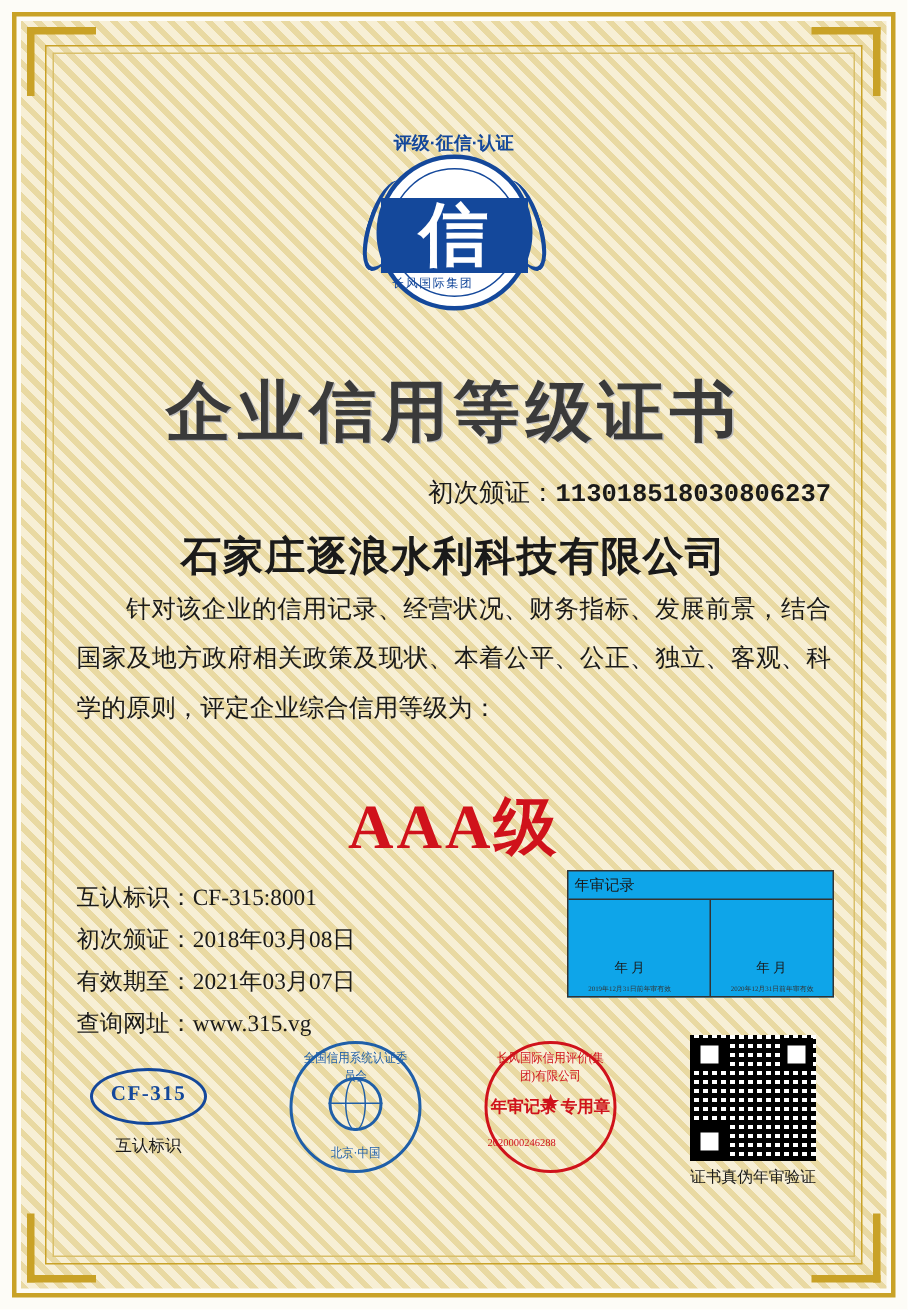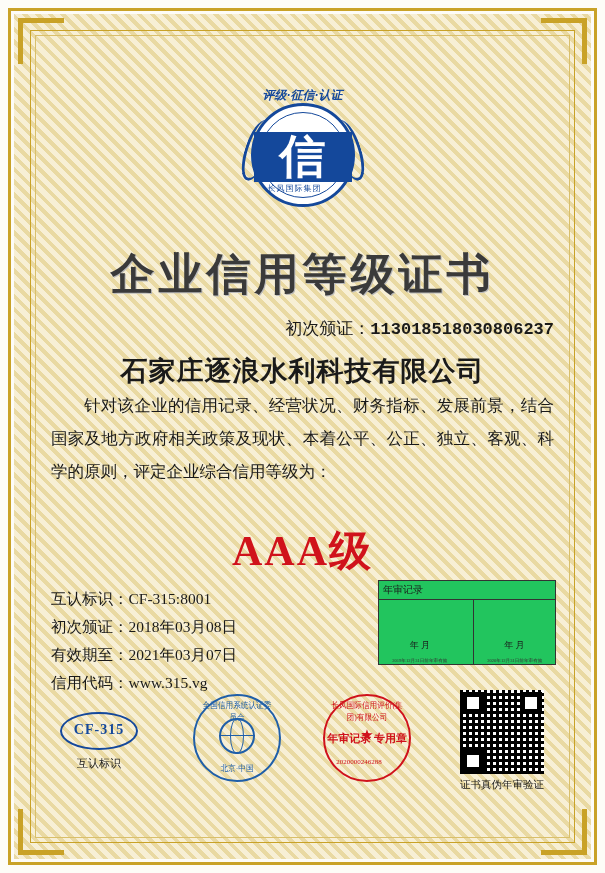"评级·征信·认证" .arc-top { font-style: italic -> none }
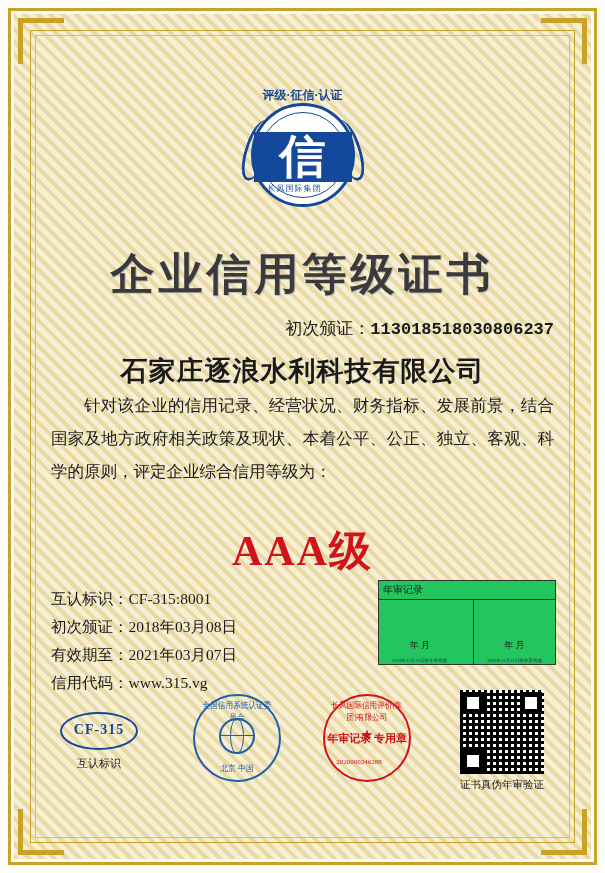"长风国际集团" .emblem-bottom-band { text-align: center -> left }
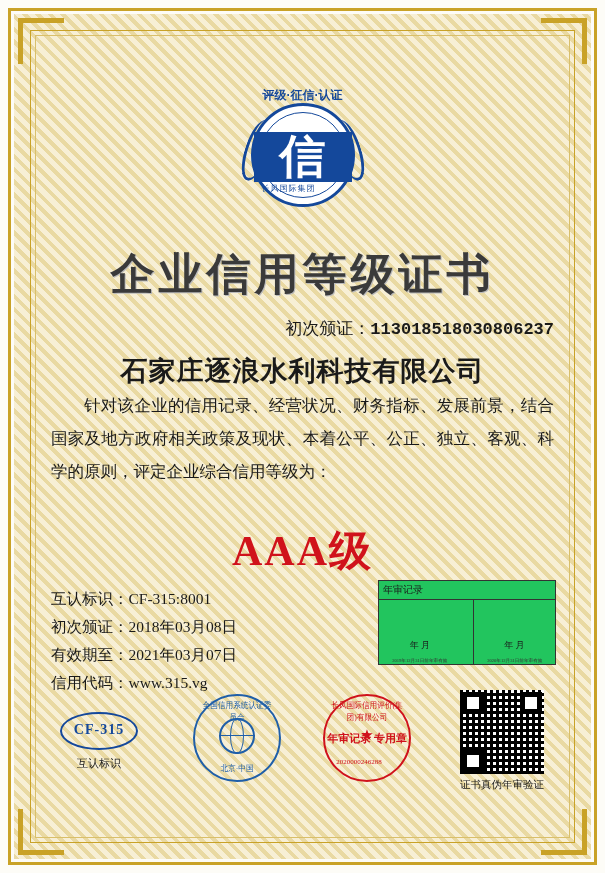"年审记录" .review-box { background: #22c55e -> #0ea5e9 }
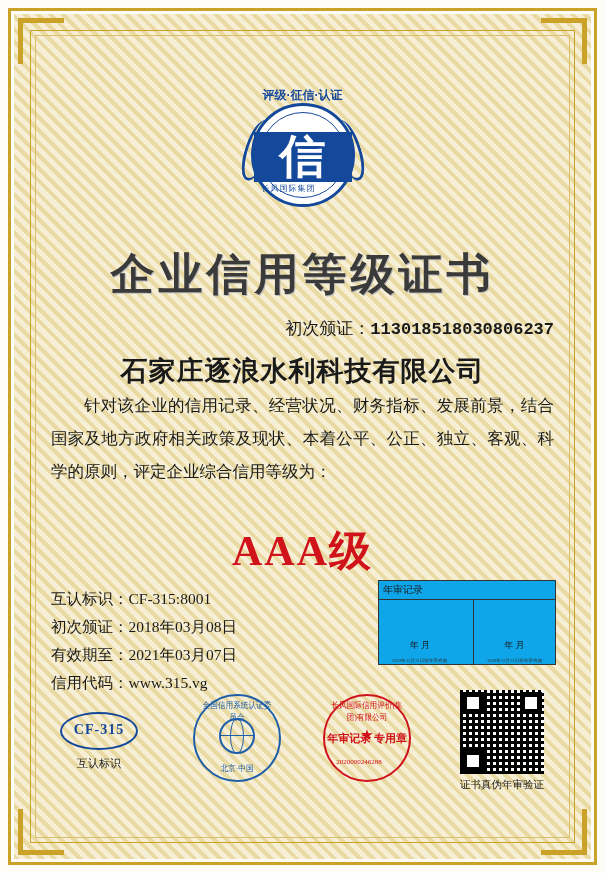"信用代码：www.315.vg" div { text: 信用代码 -> 查询网址 }
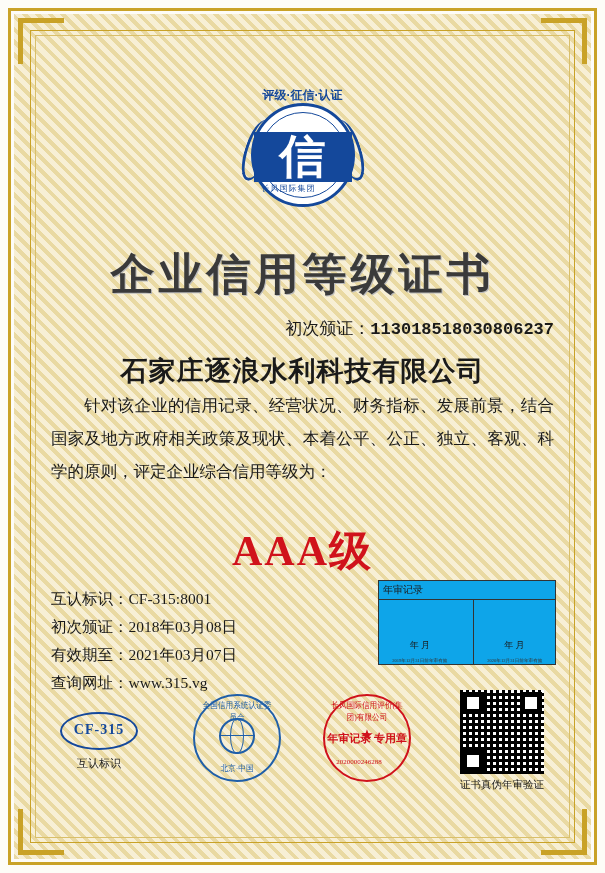"2020000246288" .seal-serial { text-align: center -> none }
